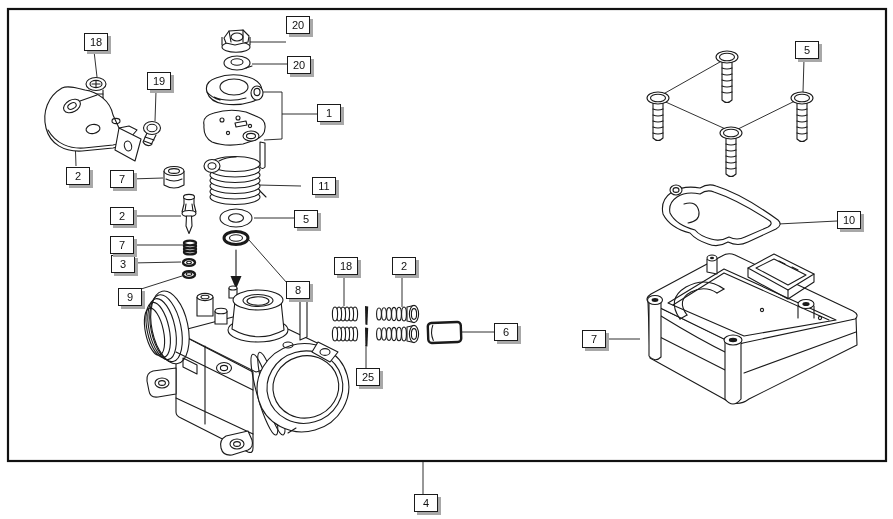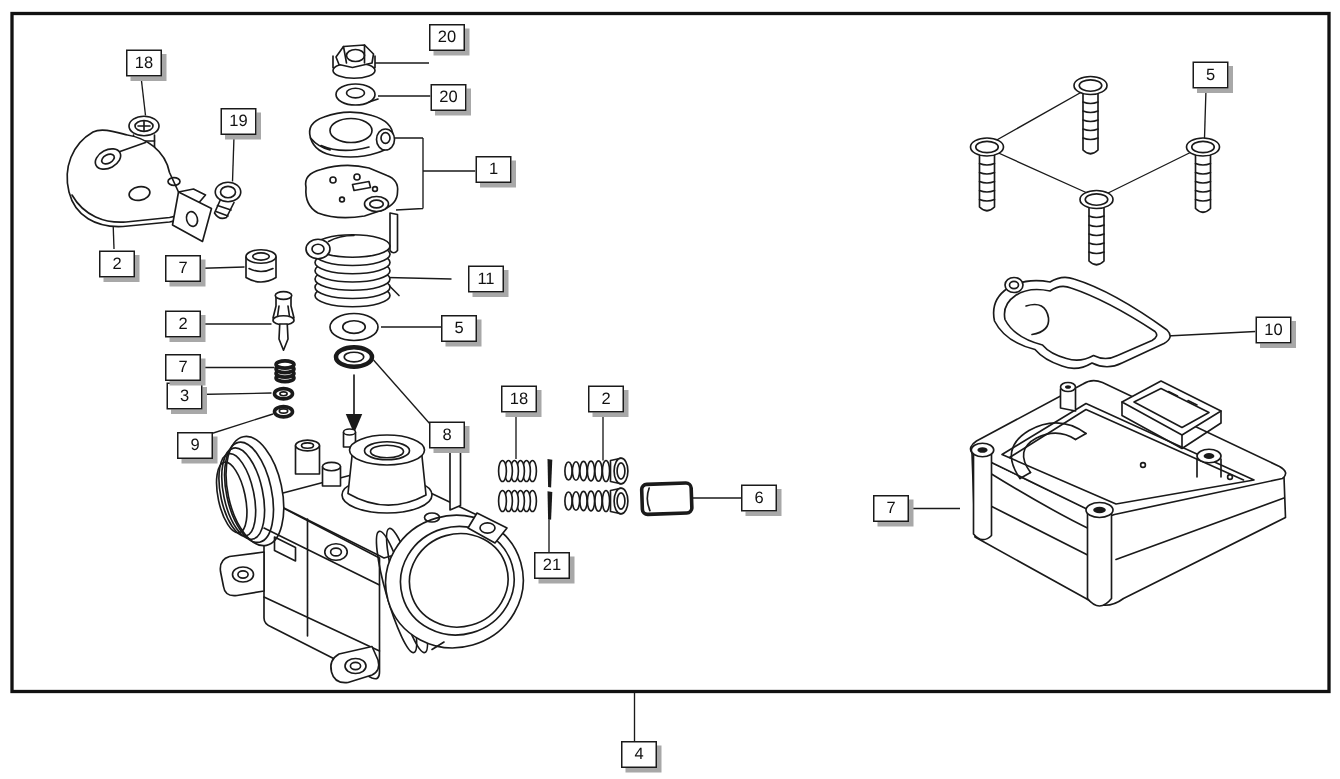"21" div.callout { text: 21 -> 25 }
